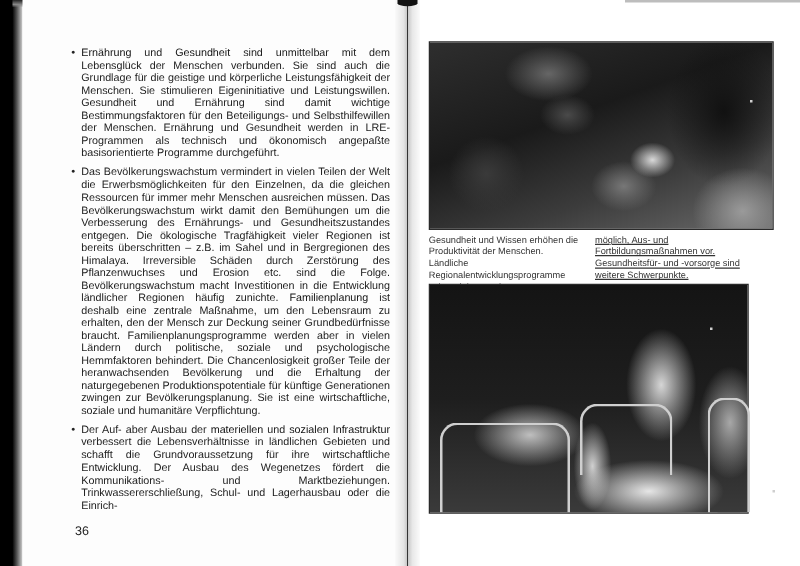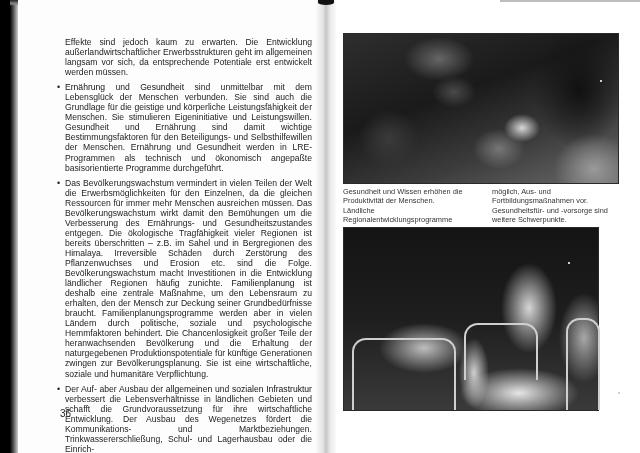"Effekte sind jedoch kaum zu" p { html: <p>Effekte sind jedoch kaum zu erwarten. Die Entwicklung außerlandwirtschaftlicher Erwerbsstrukturen geht im allgemeinen langsam vor sich, da entsprechende Potentiale erst entwickelt werden müssen.</p> -> none }
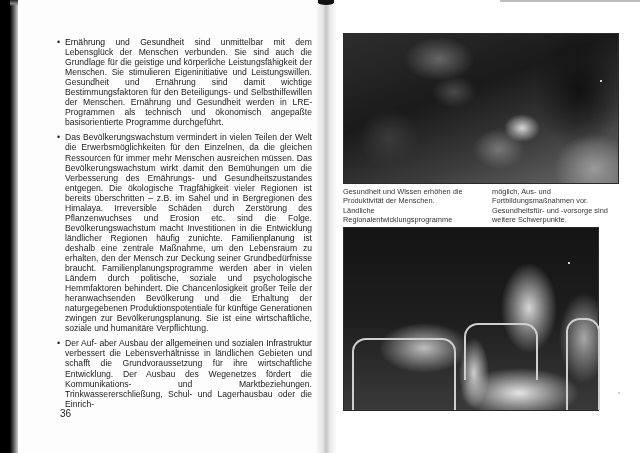"möglich, Aus- und Fortbildungsmaßnahmen" .caption-right { left: 492px -> 476px; text-decoration: none -> underline }
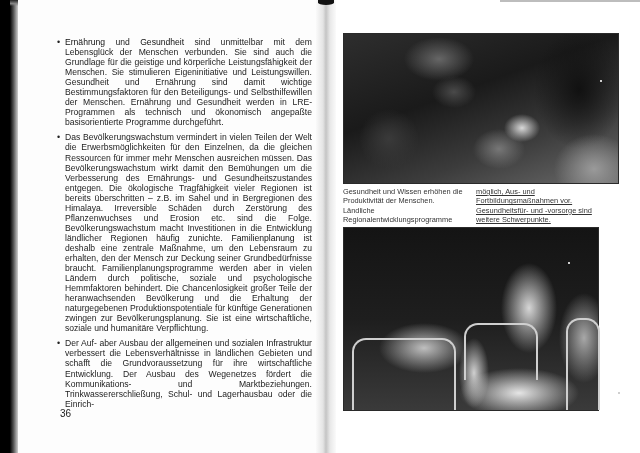"allgemeinen" b { text: allgemeinen -> materiellen }
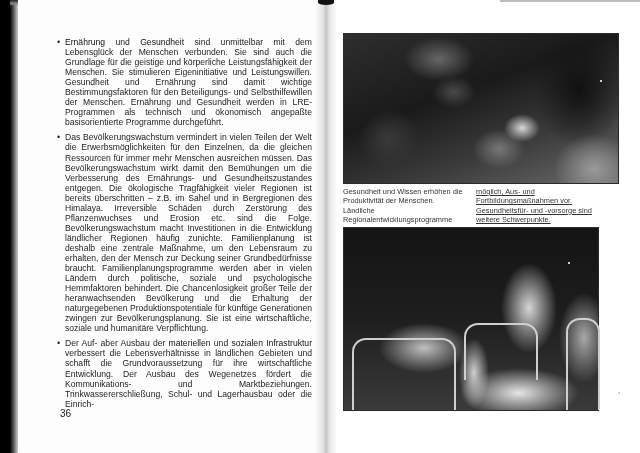"36" .page-number { top: 408px -> 420px }
